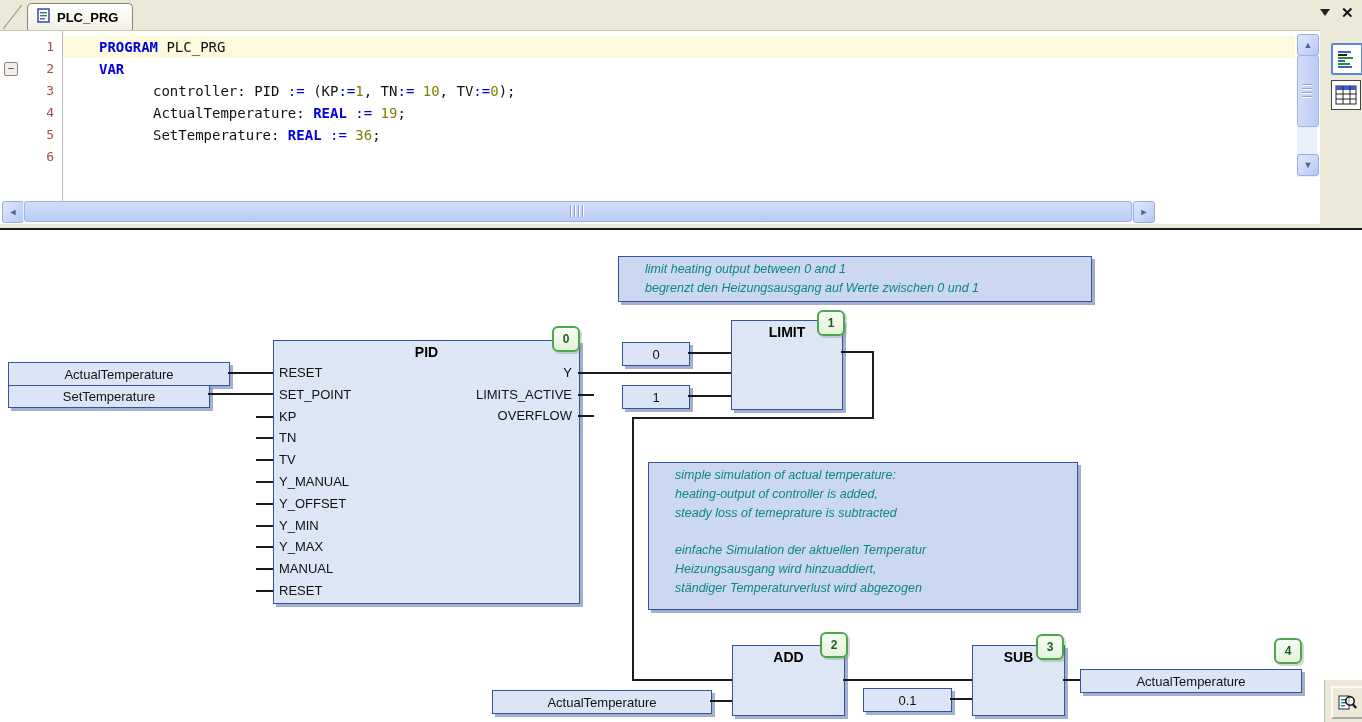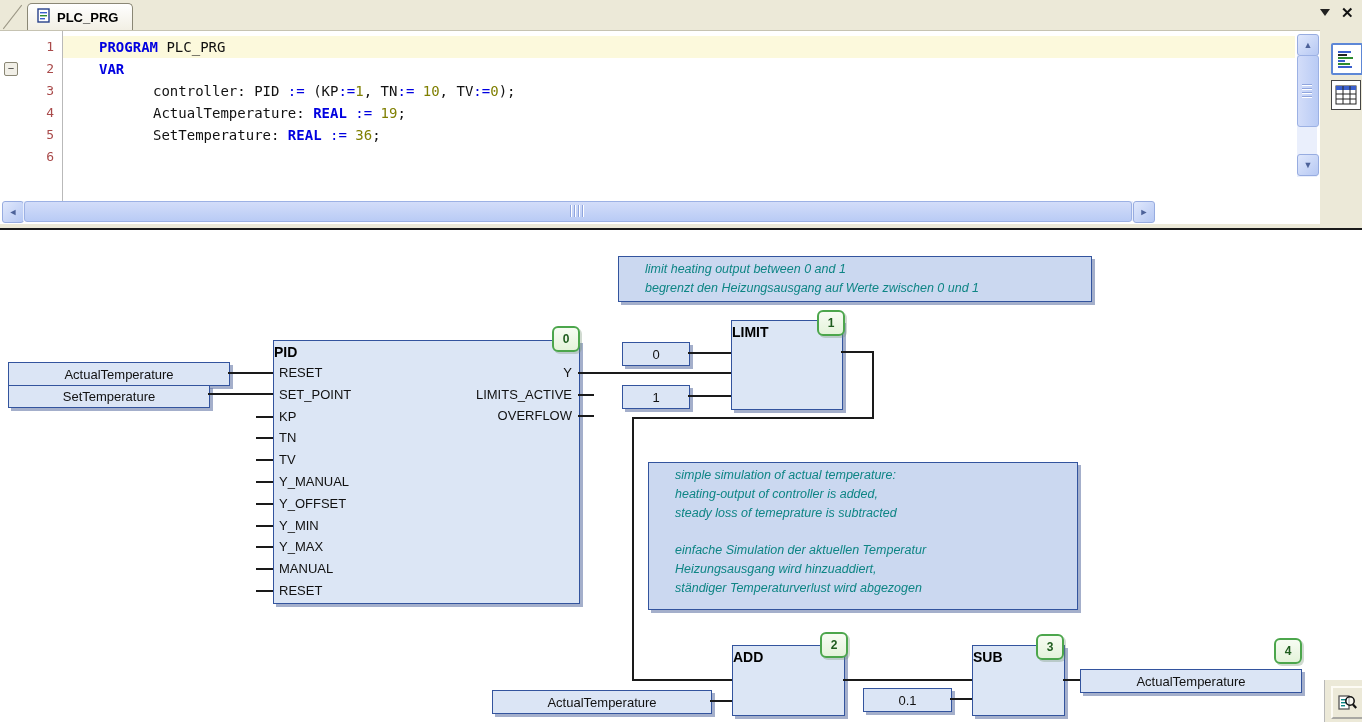"LIMIT" .block-title { text-align: none -> center }
